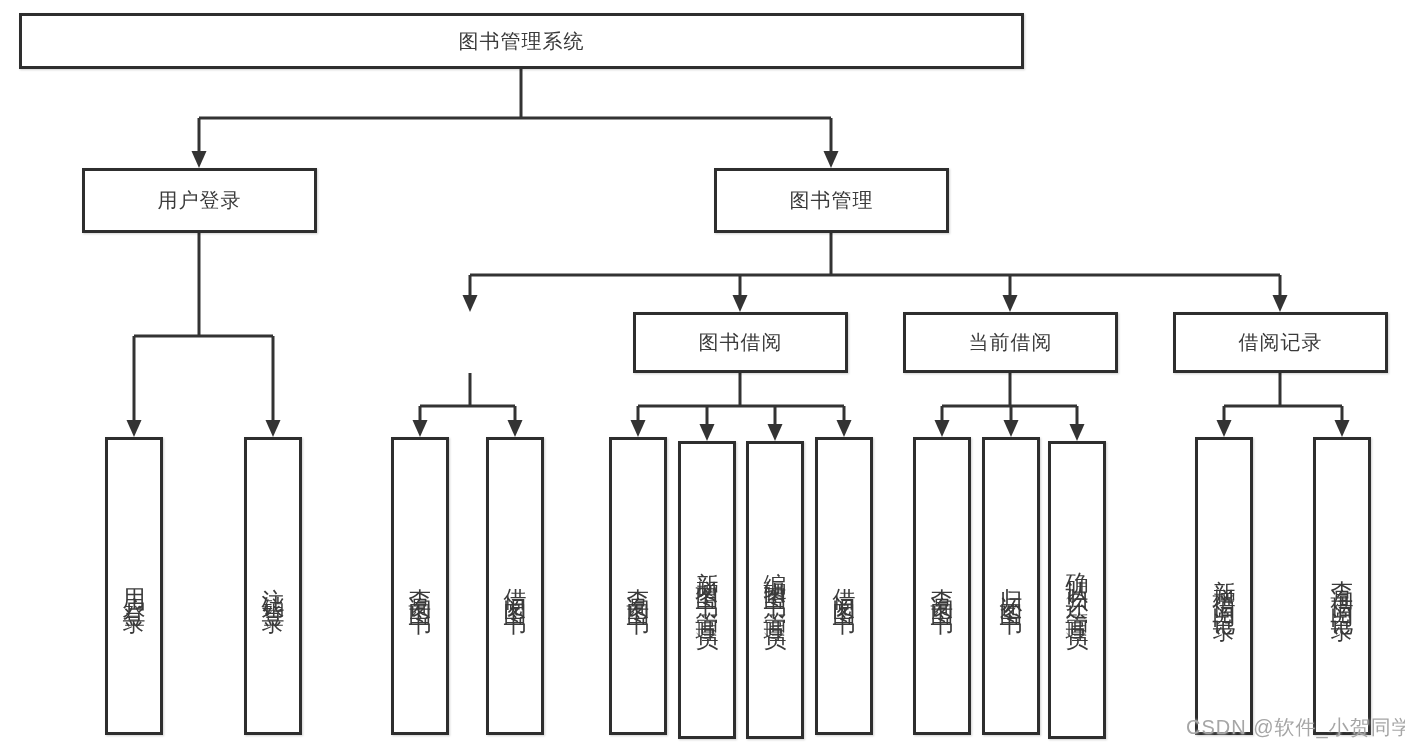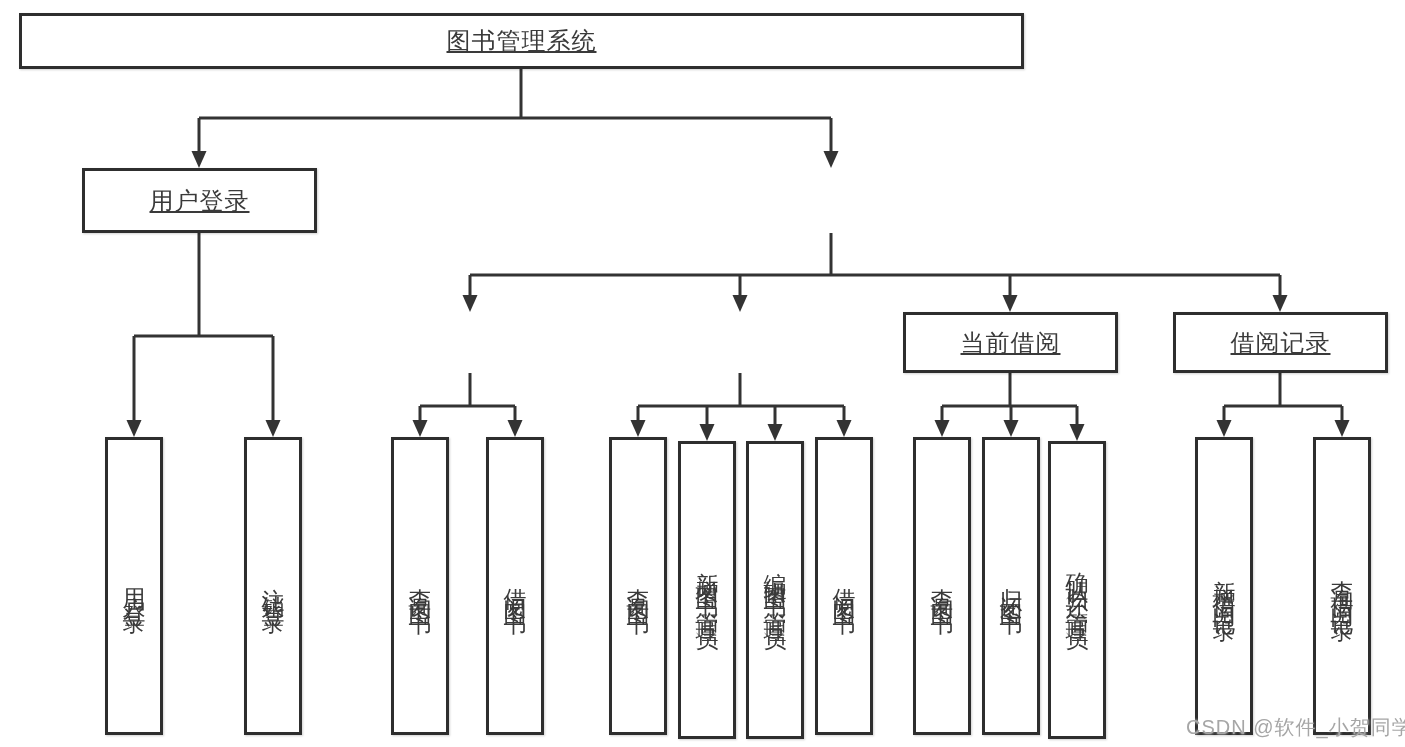"图书管理系统" .h-box span { font-size: 24px -> 20px; text-decoration: underline -> none }
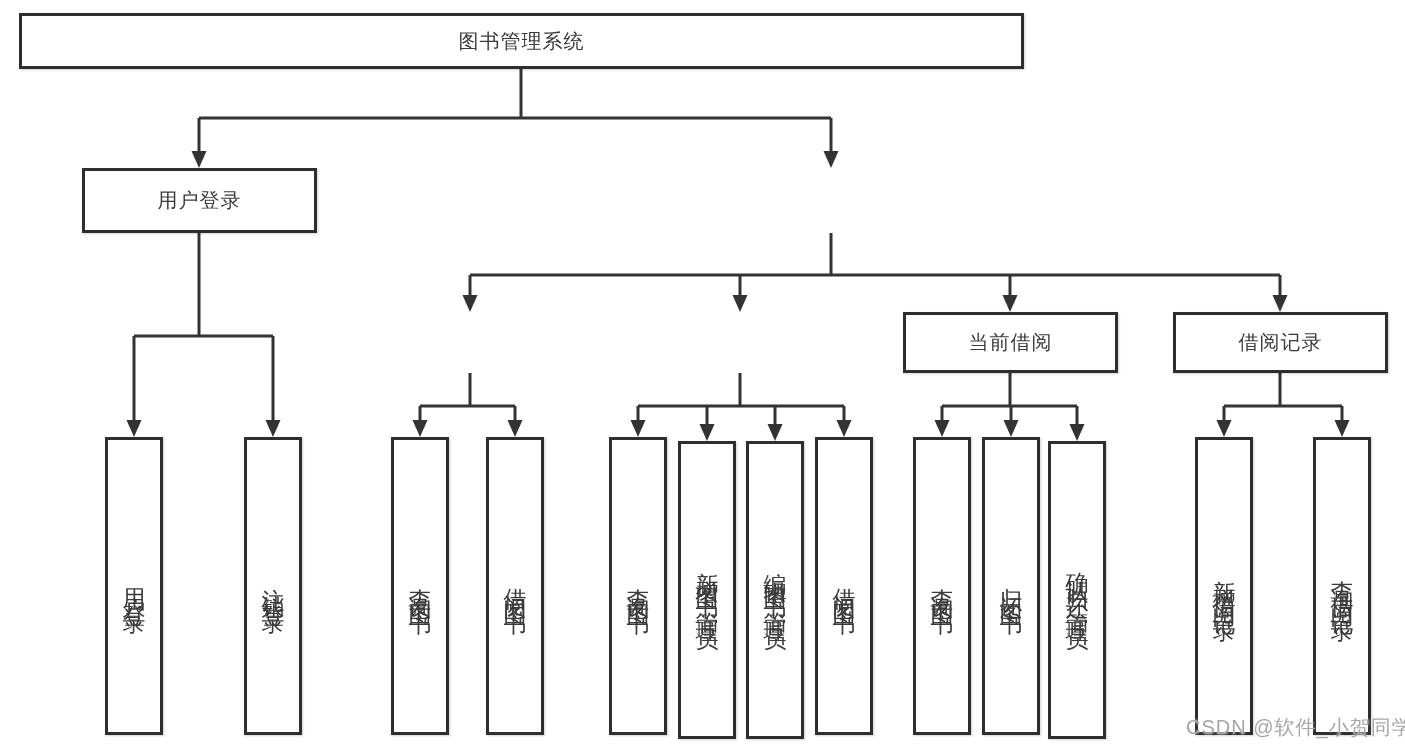"图书管理" div.box { html: none -> <div> <span>图书管理</span> </div> }
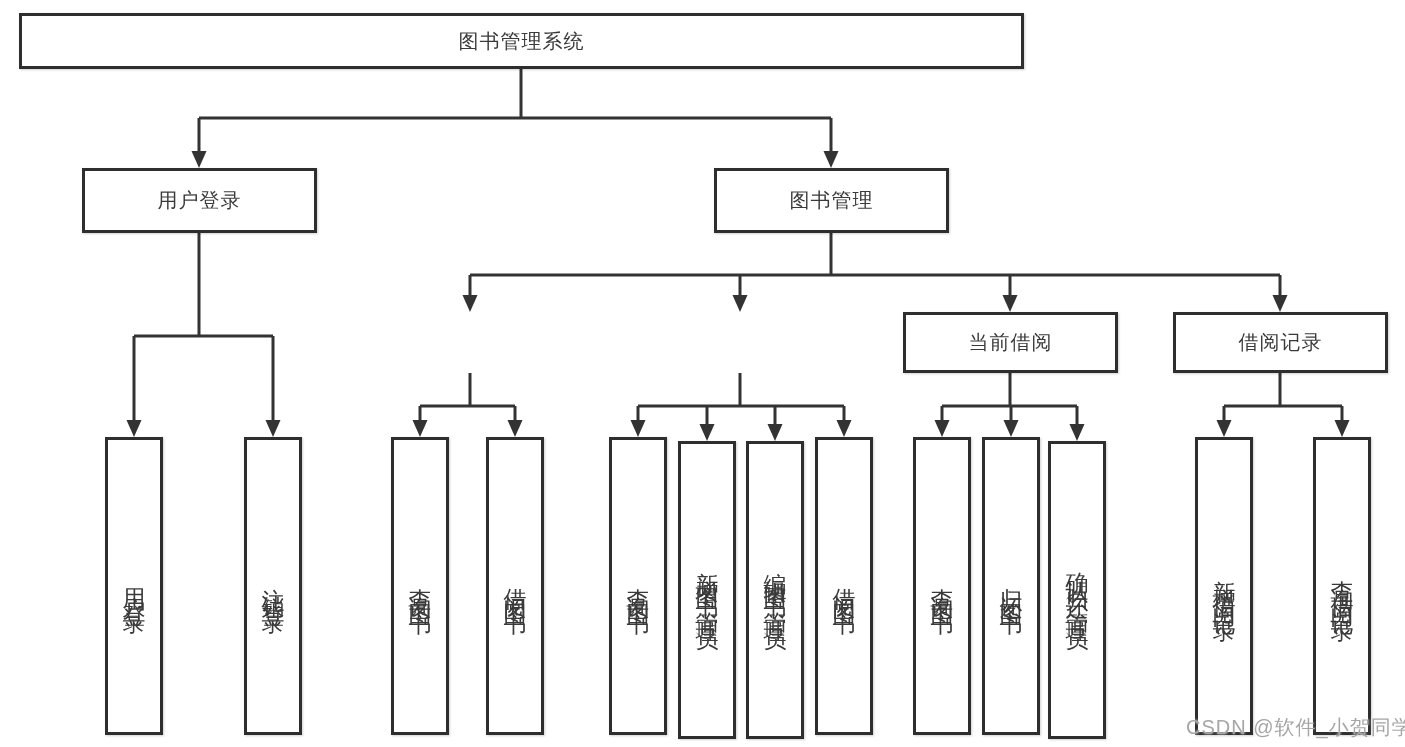"图书借阅" div.box { html: none -> <div> <span>图书借阅</span> </div> }
